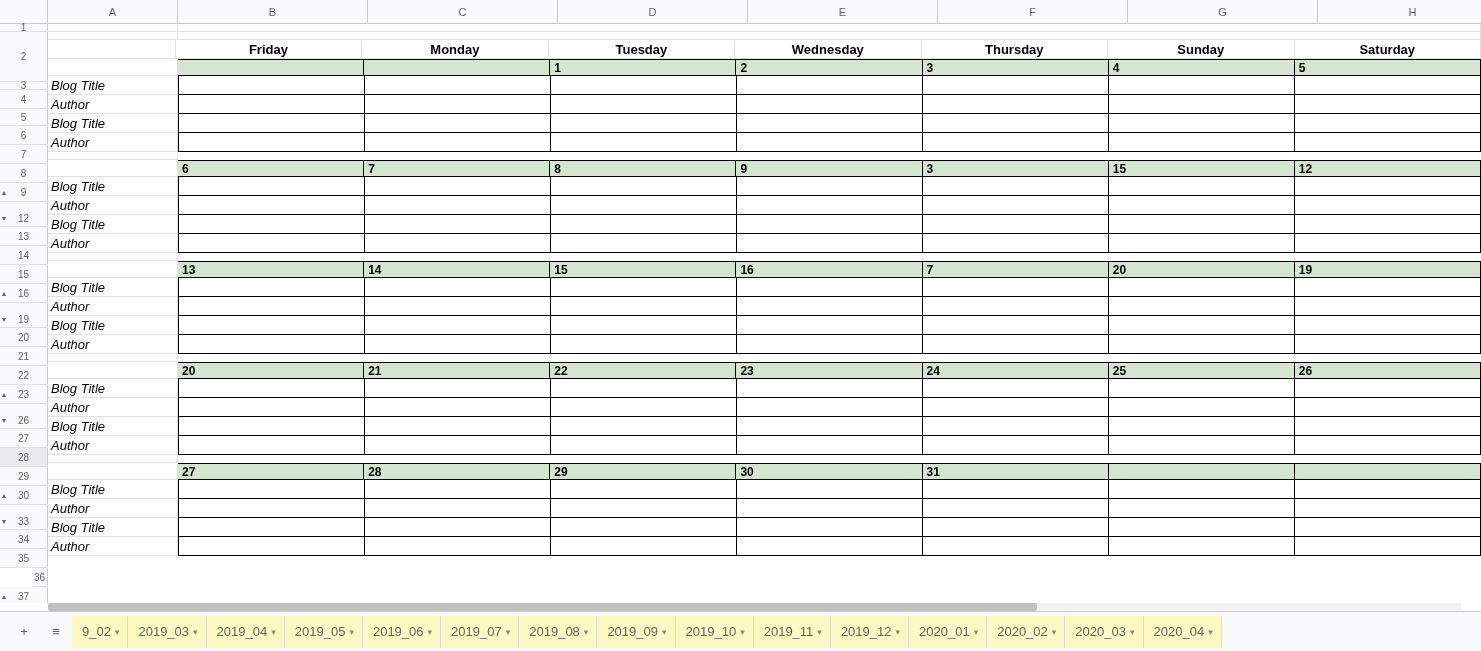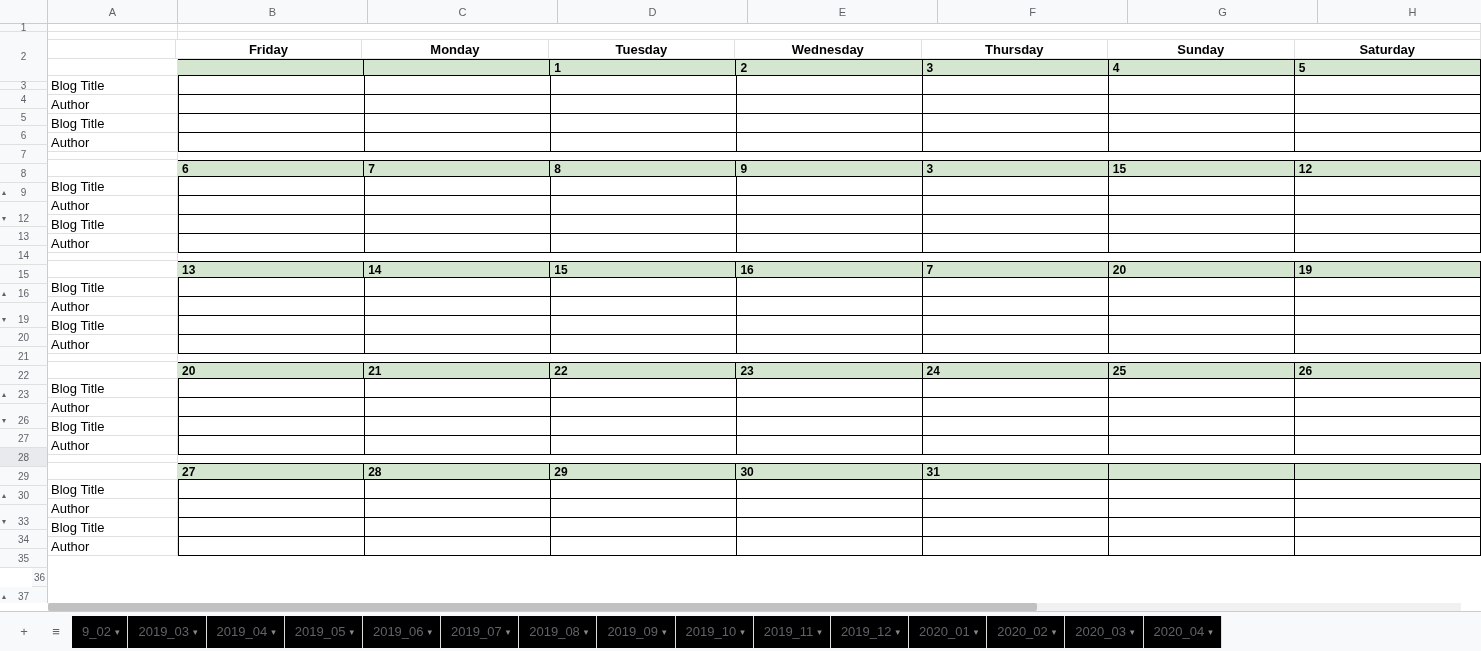"Blog Title" .content-row { font-style: none -> italic }
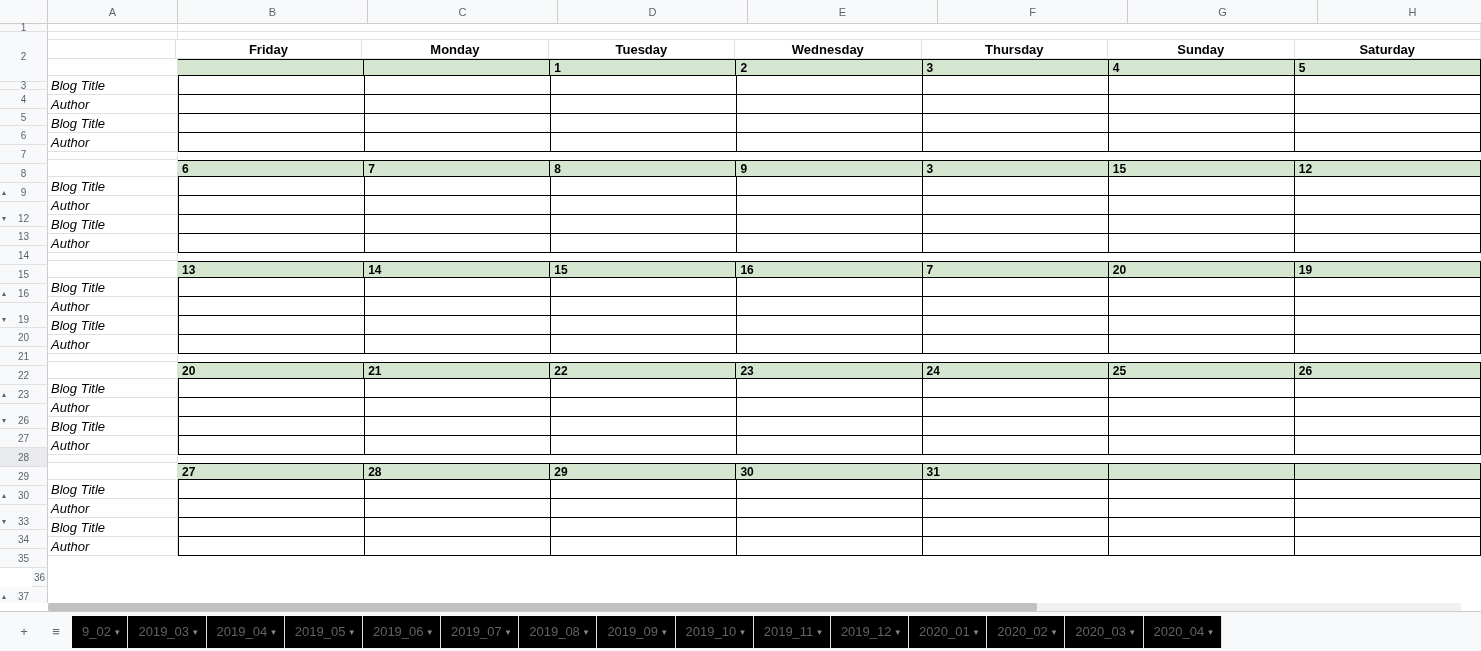"9_02" .tab { background: #000000 -> #fef9c3 }
